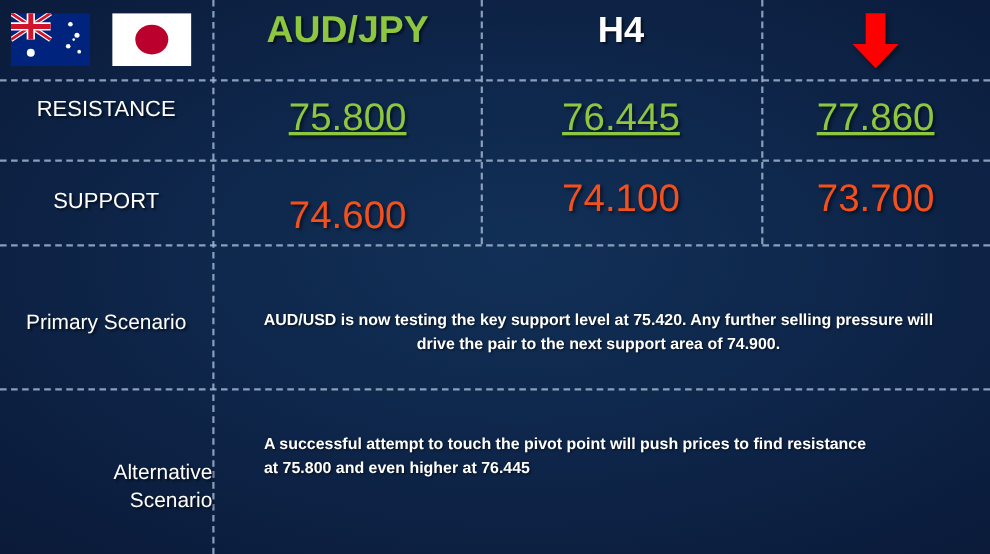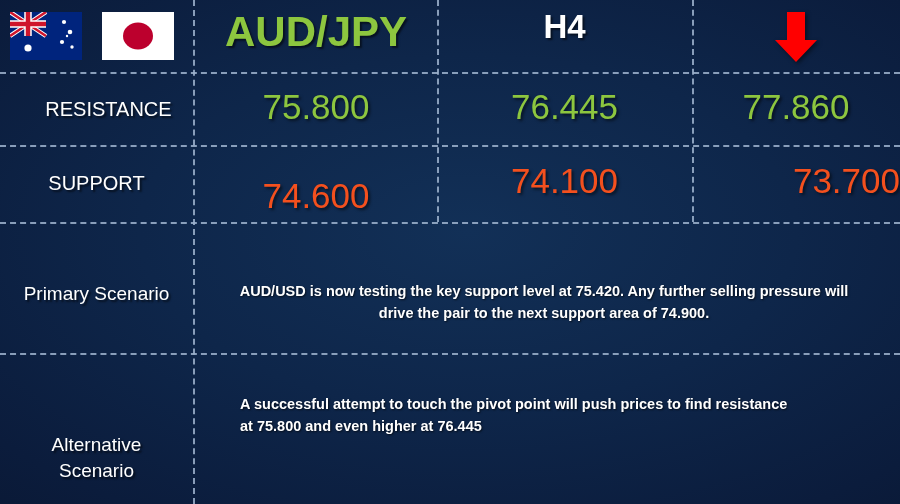"AUD/JPY" .pair-title { font-size: 42px -> 34px }
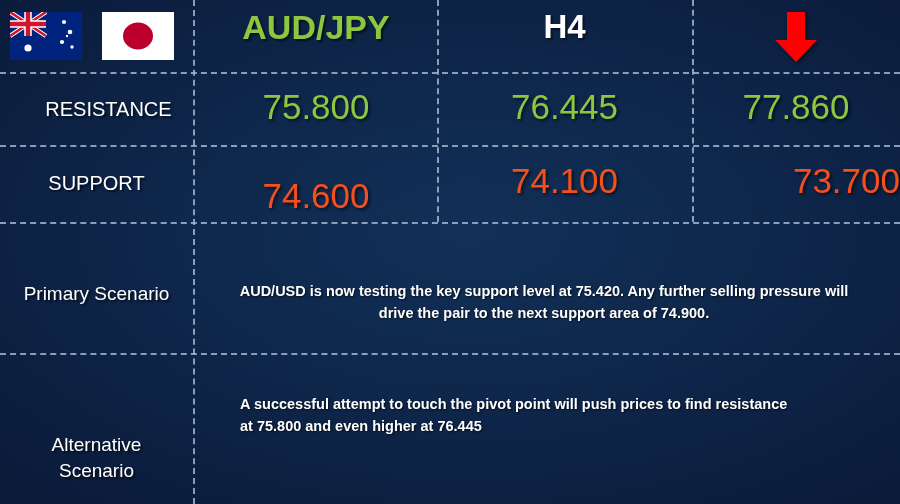"RESISTANCE" div.row-label { padding-left: 12px -> none; top: 98px -> 88px }
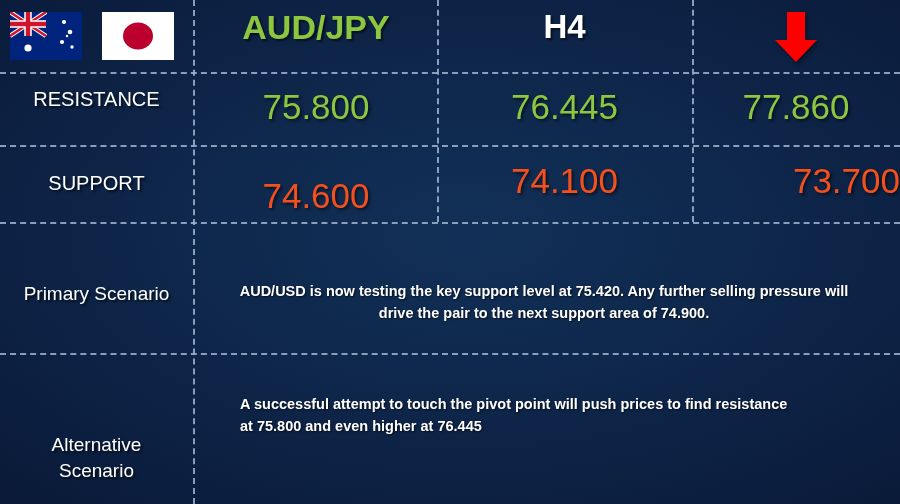"75.800" .val.res { text-decoration: none -> underline }
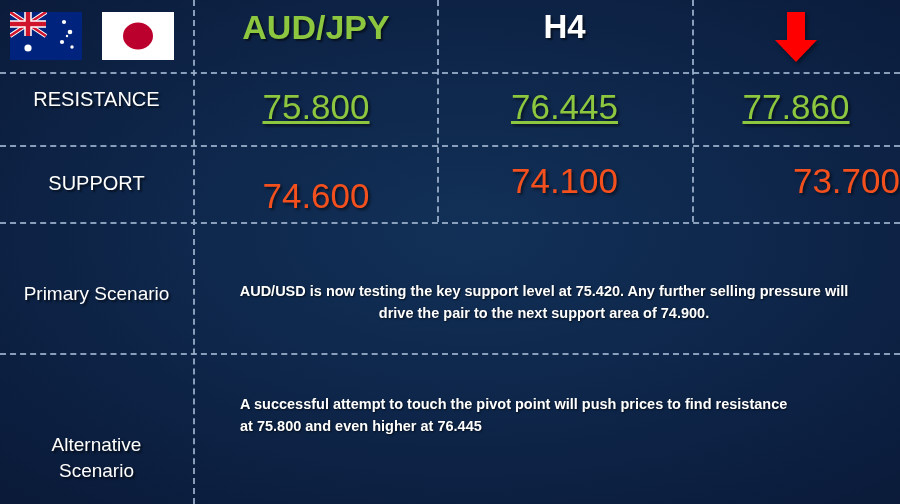"73.700" div.val { text-align: right -> none }
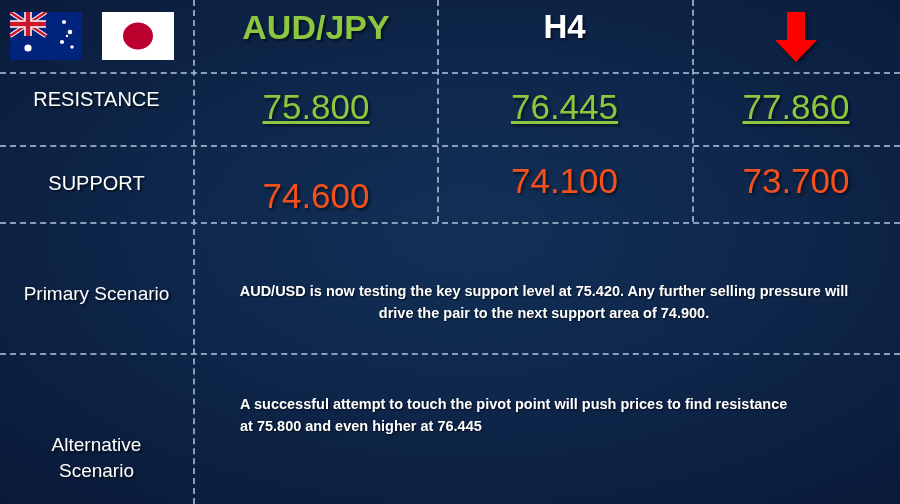"Alternative" div.scen-label { text-align: none -> right; top: 432px -> 417px }
